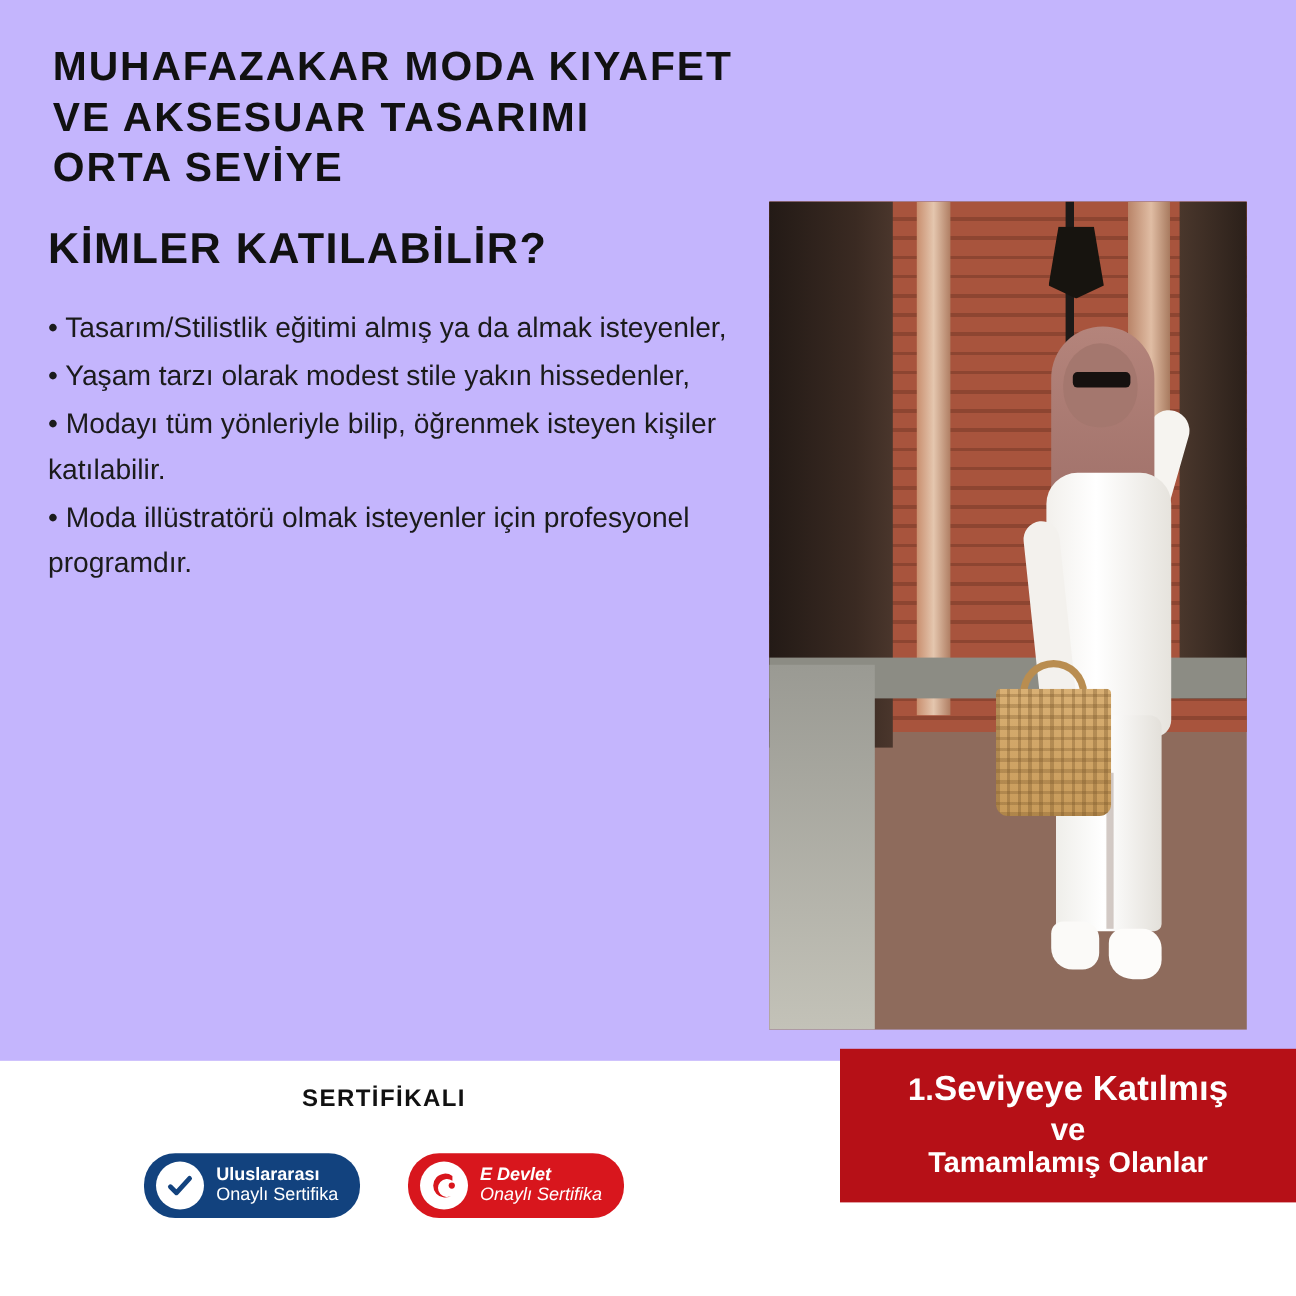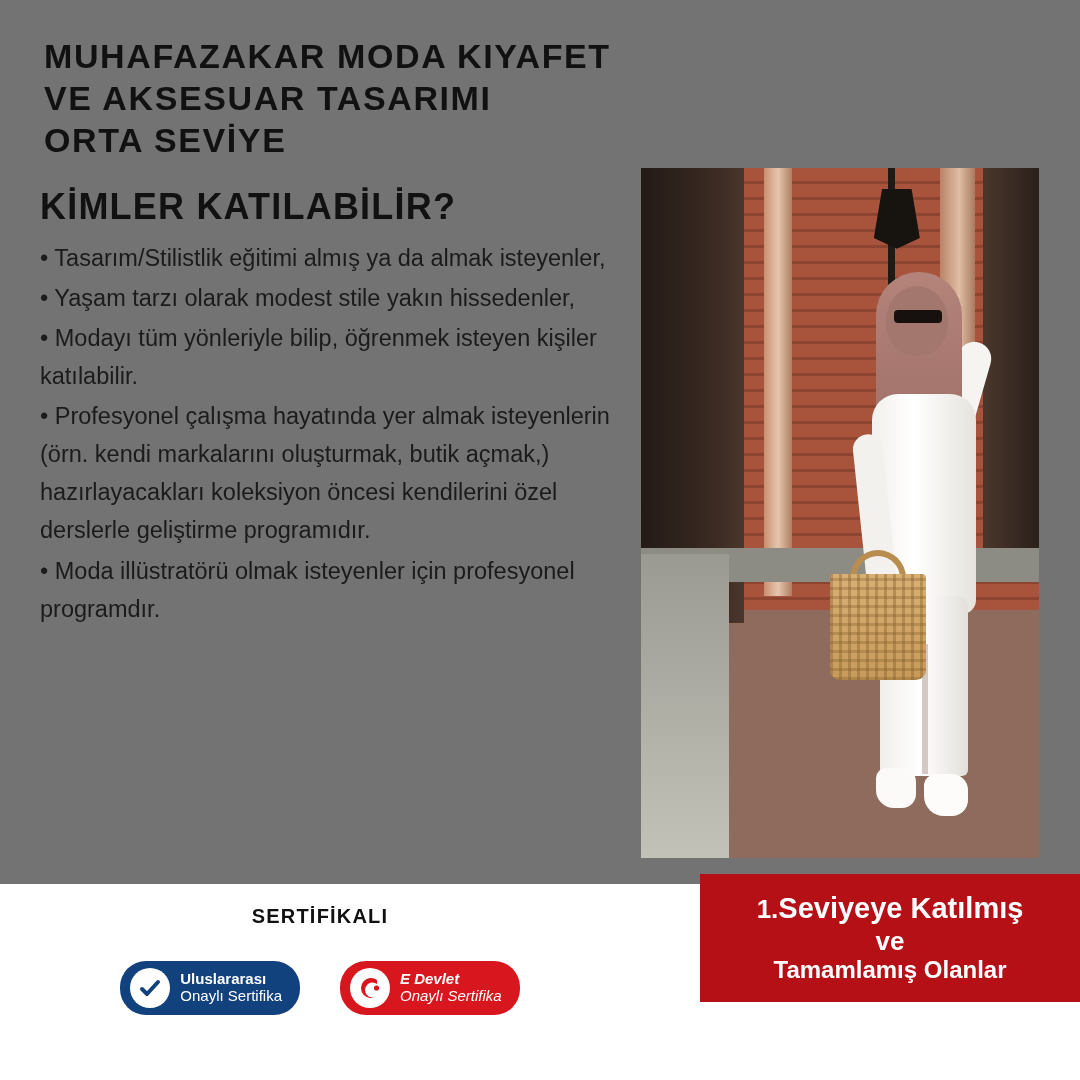"MUHAFAZAKAR MODA KIYAFET" .poster { background: #737373 -> #c4b5fd }
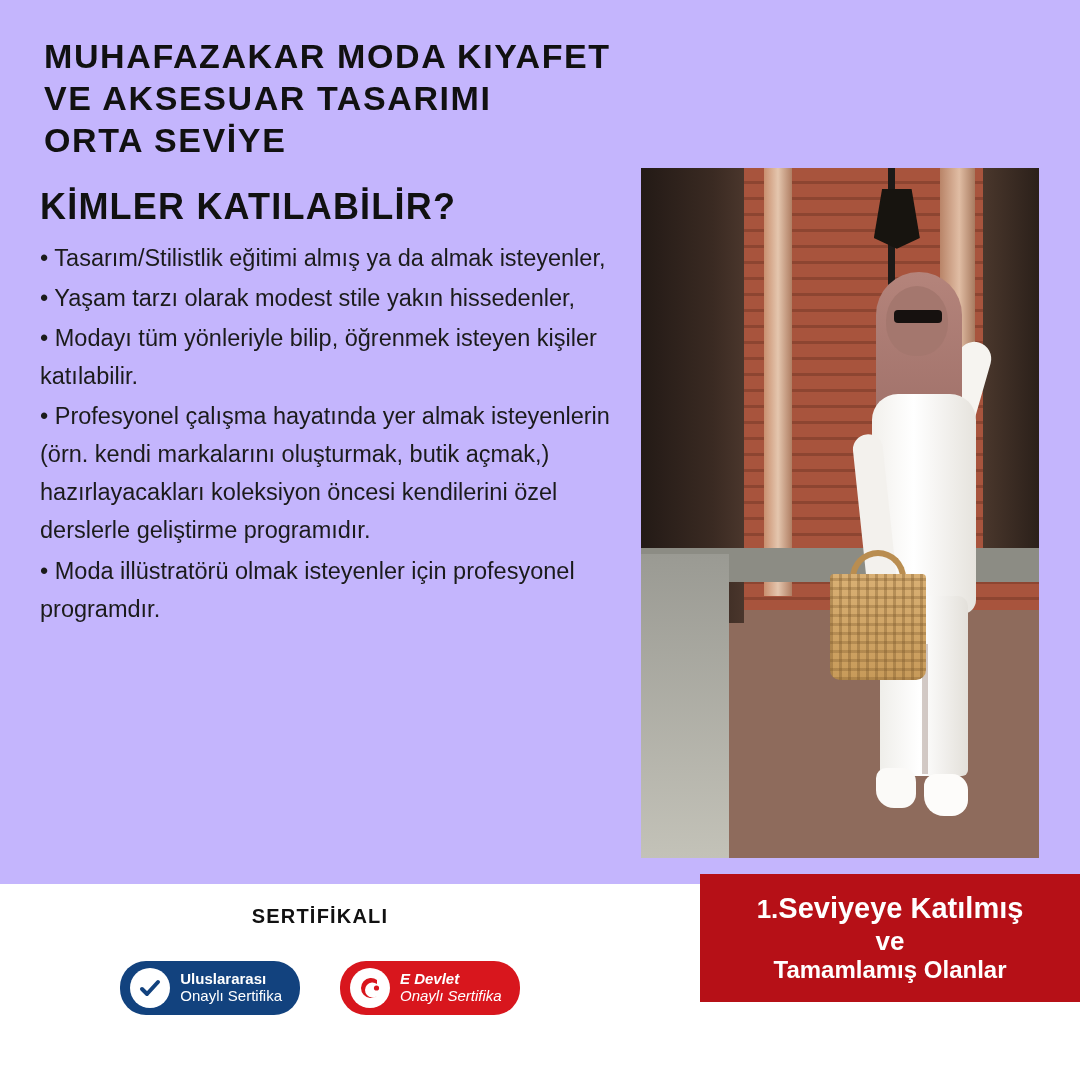"KİMLER KATILABİLİR?" .section-title { margin-bottom: 11px -> 26px }
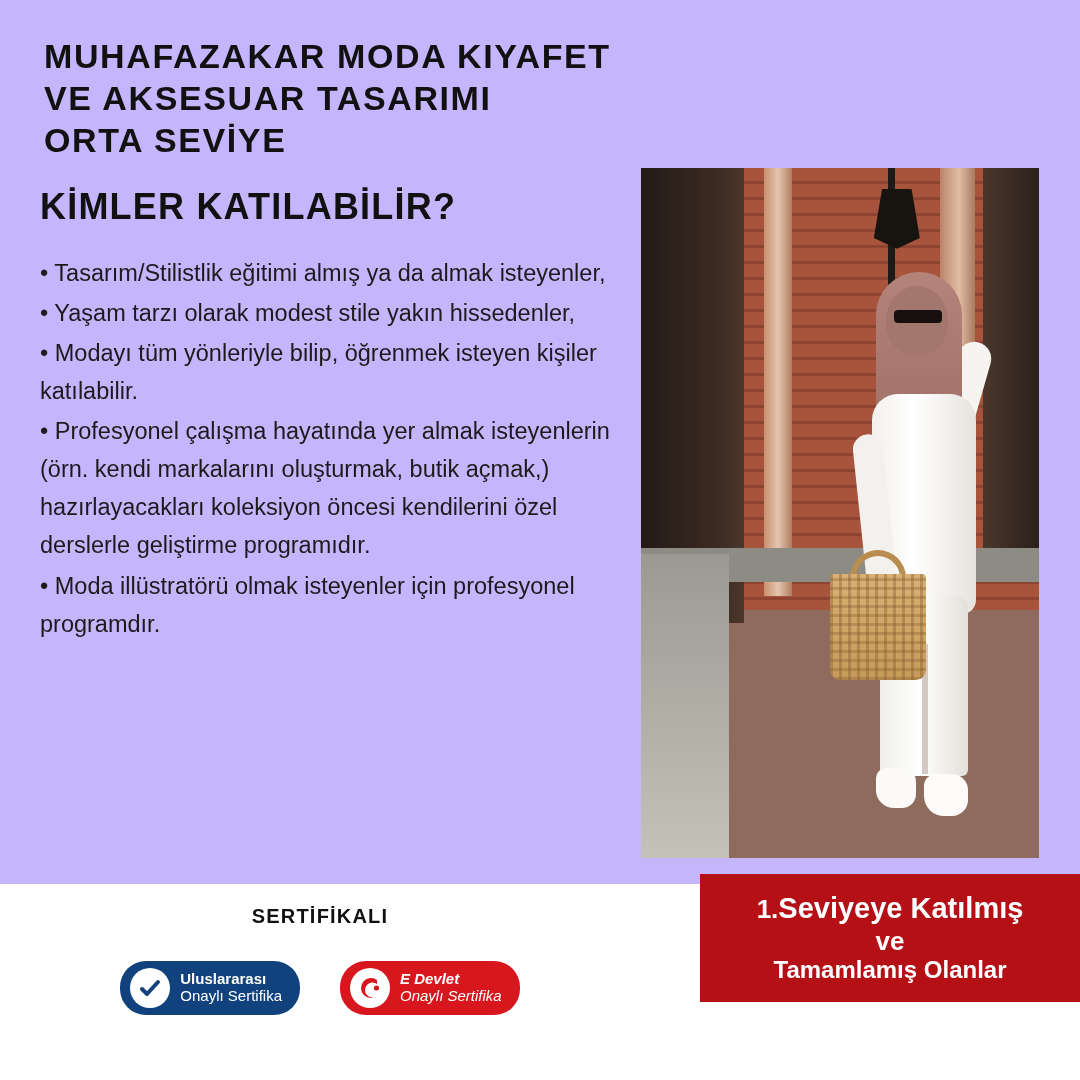"• Profesyonel çalışma hayatında yer" li { html: <li>• Profesyonel çalışma hayatında yer almak isteyenlerin (örn. kendi markalarını oluşturmak, butik açmak,) hazırlayacakları koleksiyon öncesi kendilerini özel derslerle geliştirme programıdır.</li> -> none }
